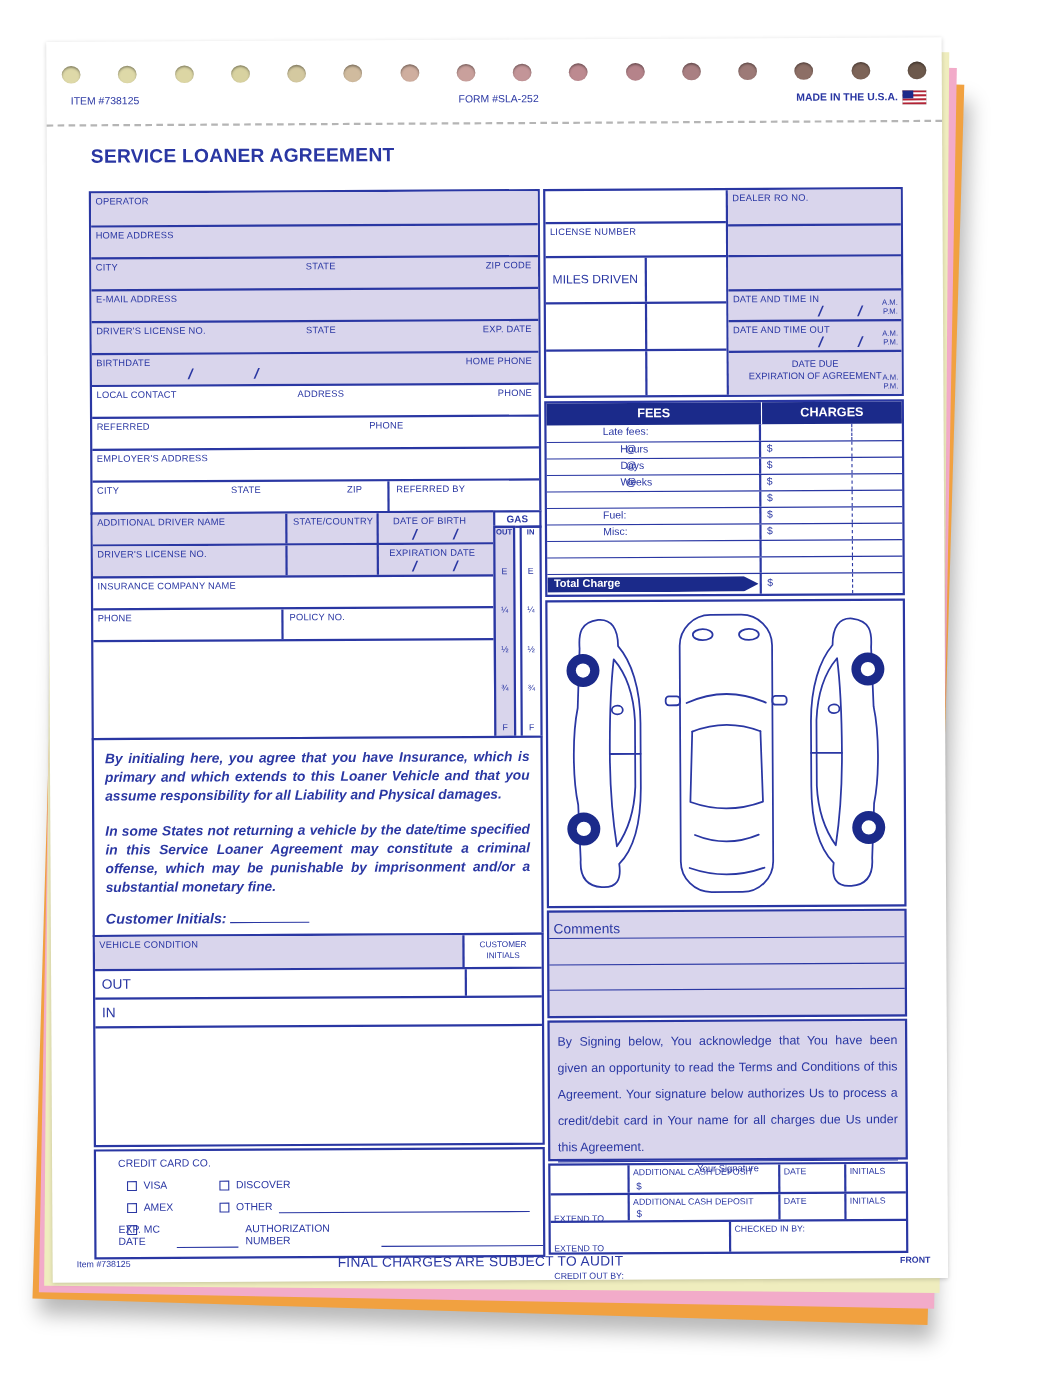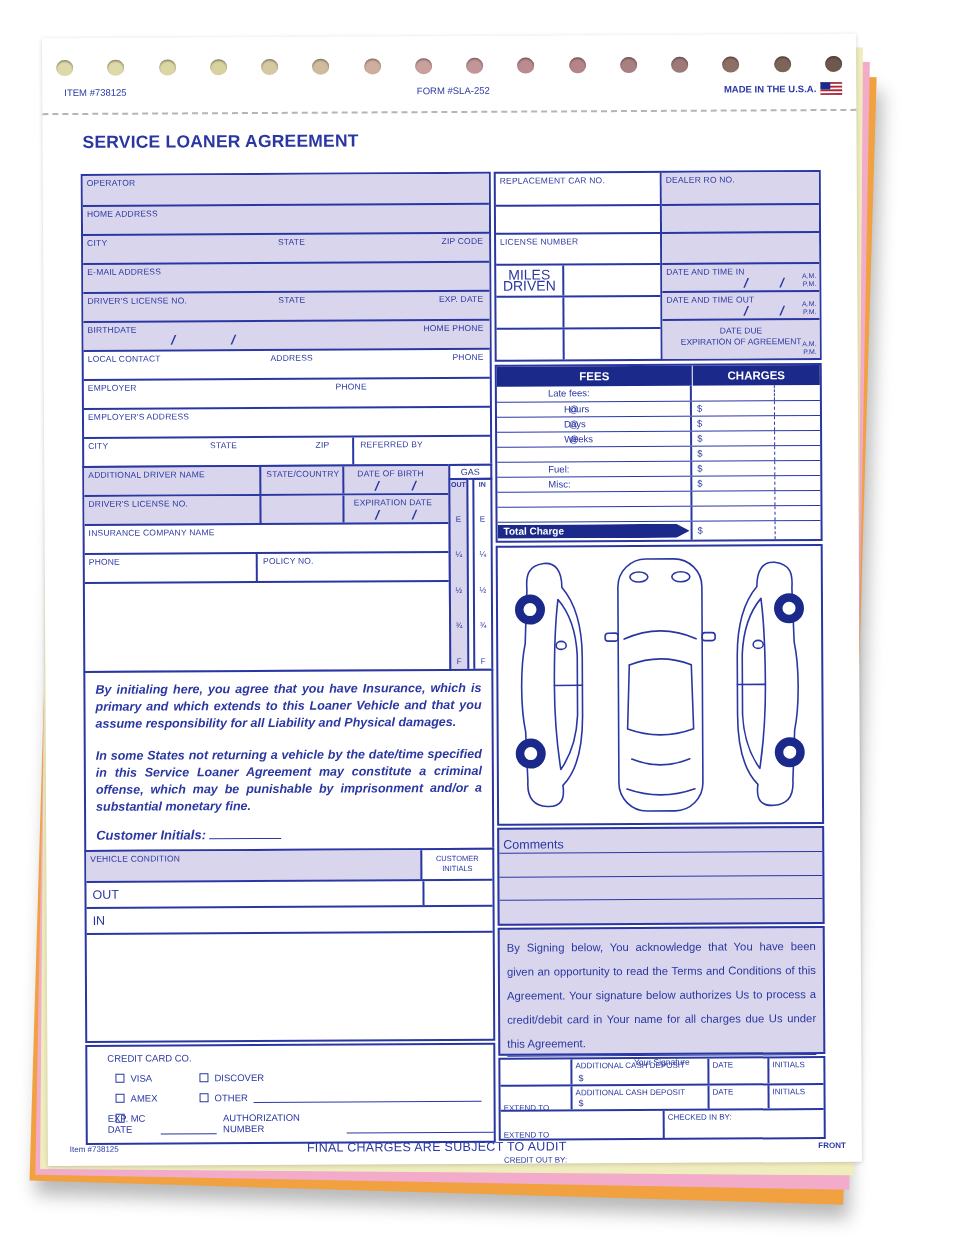"REPLACEMENT CAR NO." div.irow { html: <div> <span>REPLACEMENT CAR NO.</span> </div> -> none }
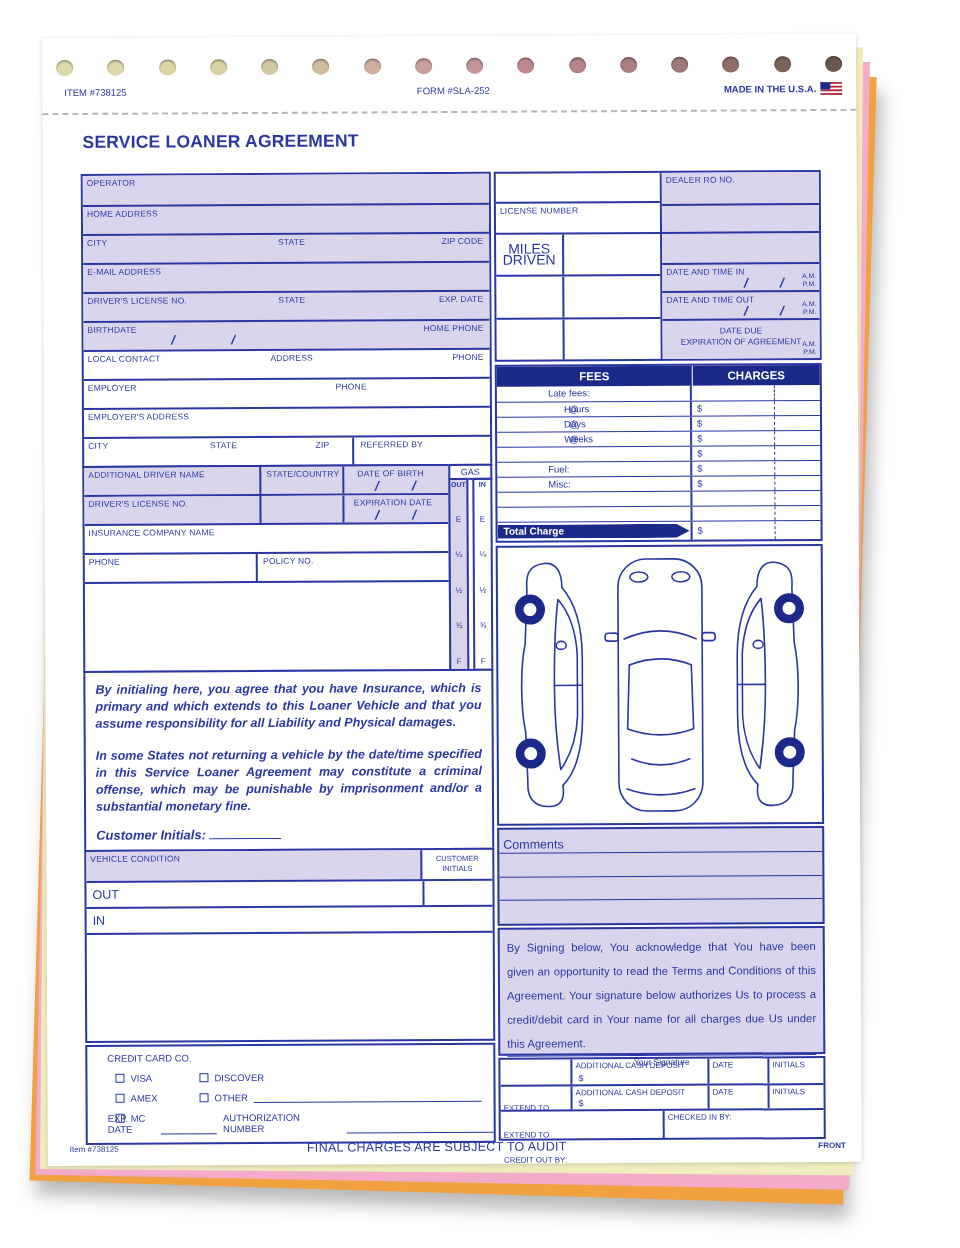"MILES DRIVEN" .mcell-l { font-size: 14px -> 11px; width: 68px -> 92px }
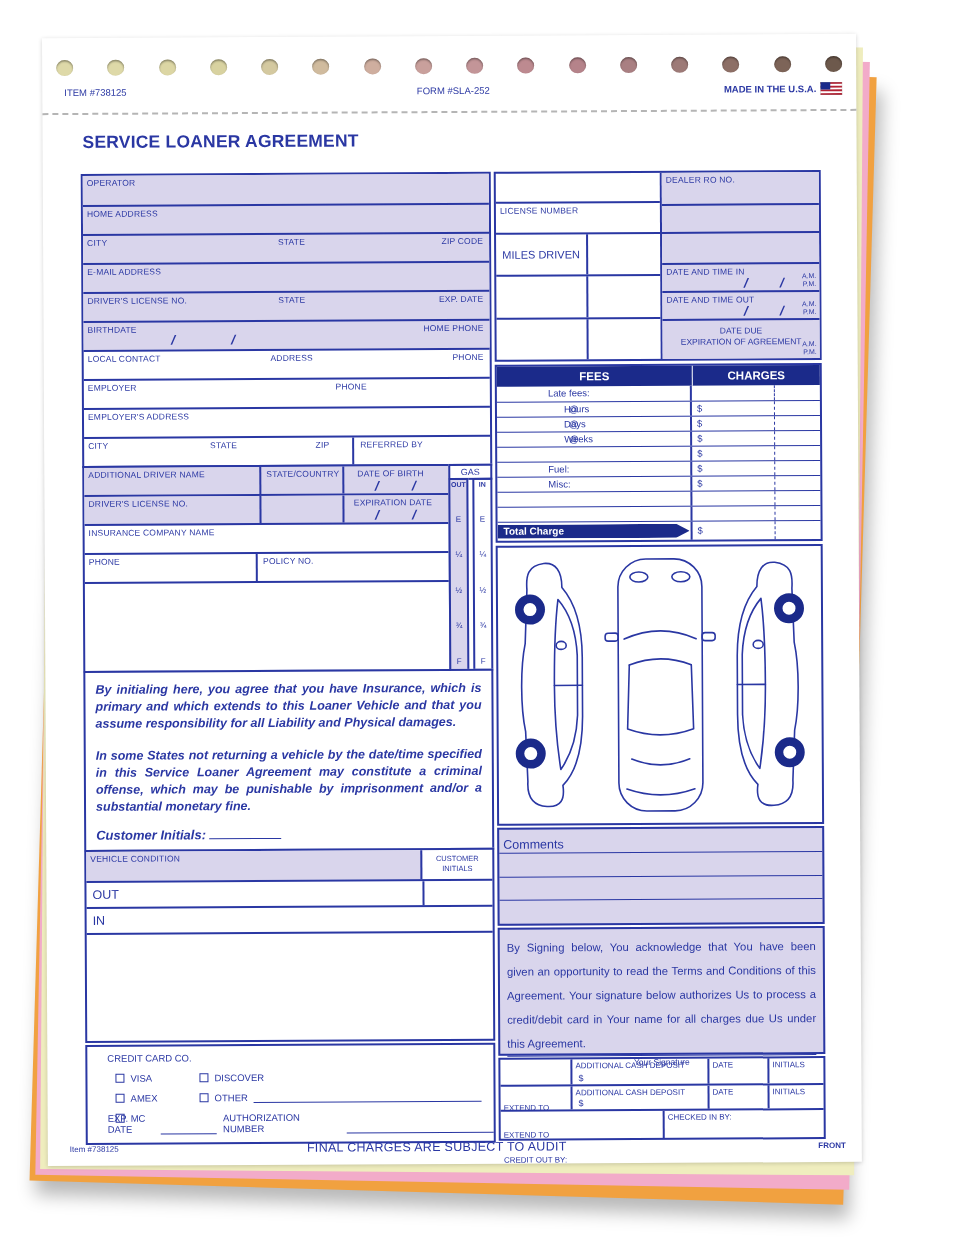"EMPLOYER" span.lbl { text: EMPLOYER -> REFERRED }
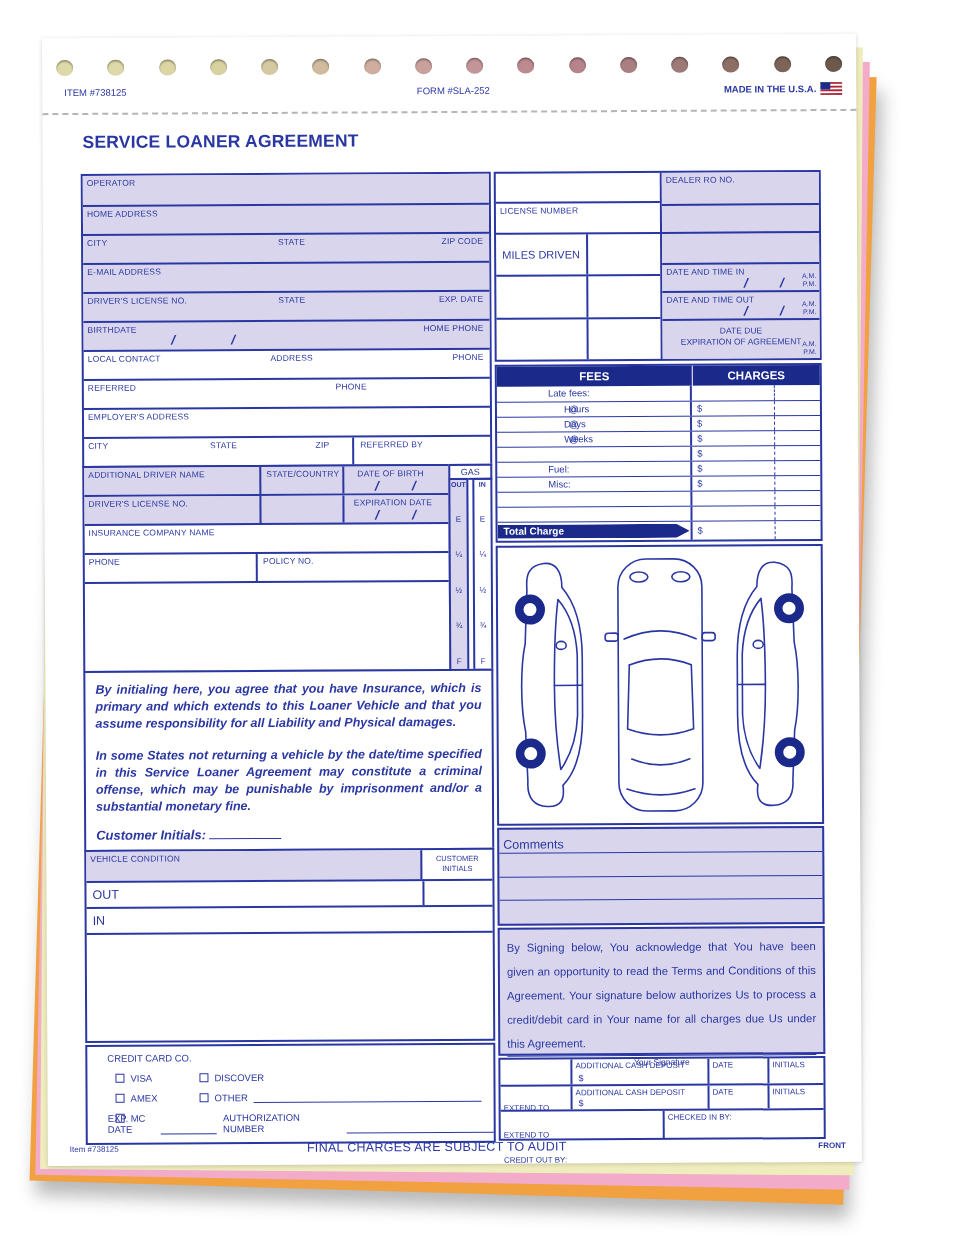"GAS" .gas-title { font-weight: normal -> bold }
